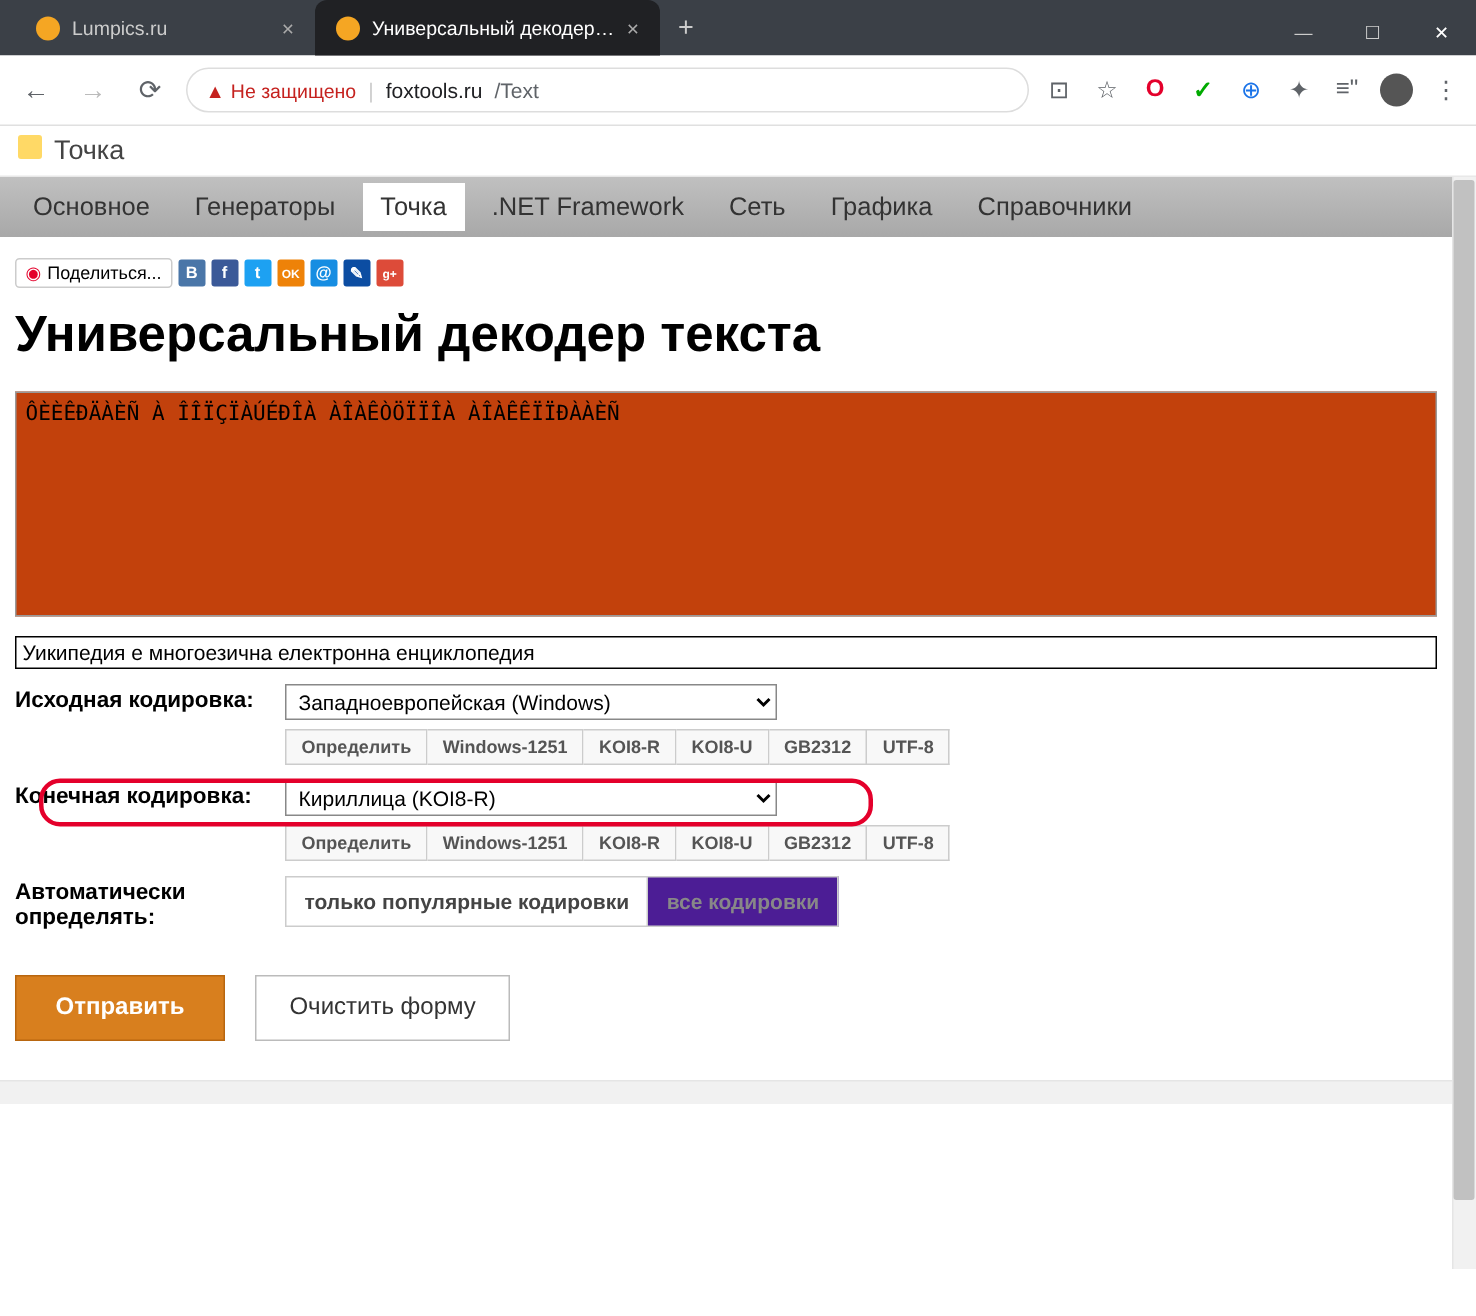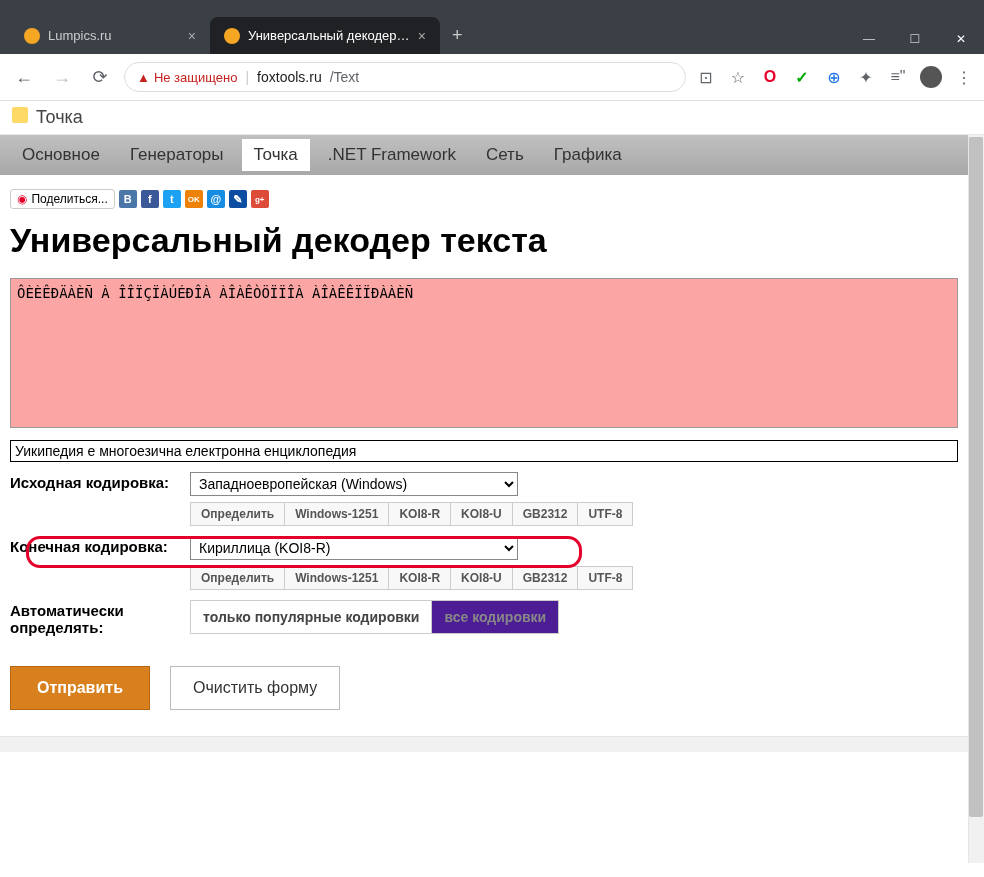"Lumpics.ru" .titlebar { height: 54px -> 37px }
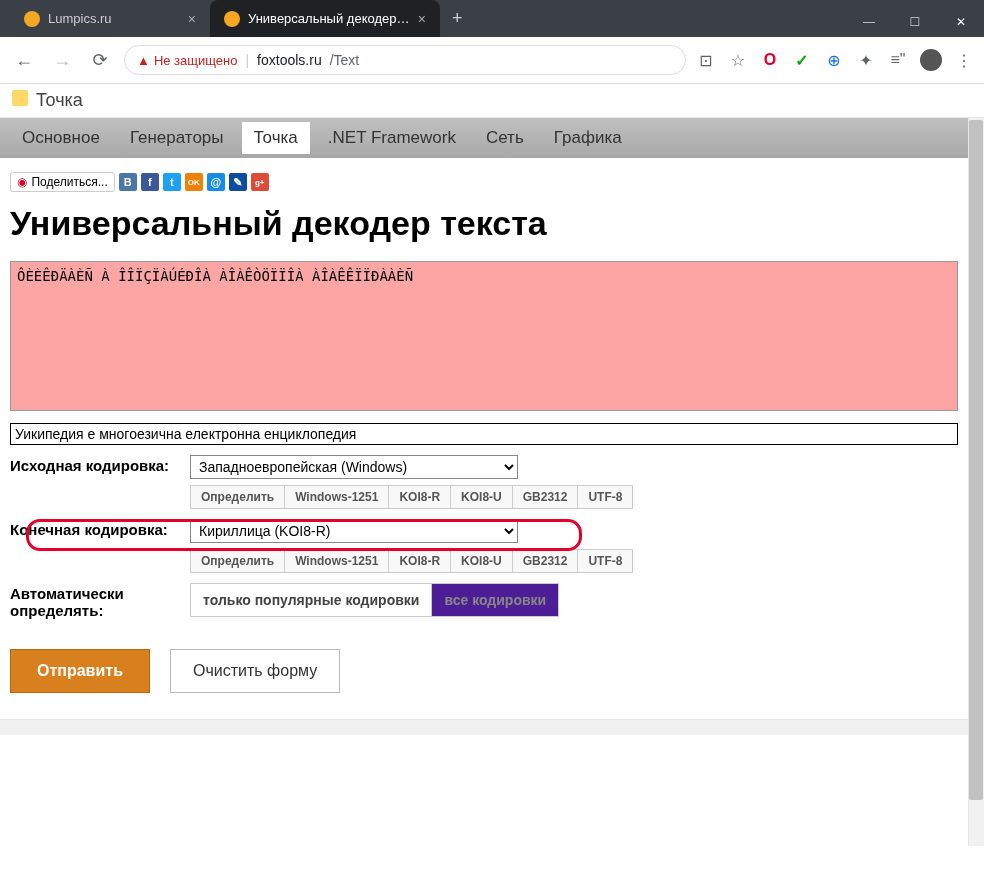"Справочники" span.mitem { html: none -> <span>Справочники</span> }
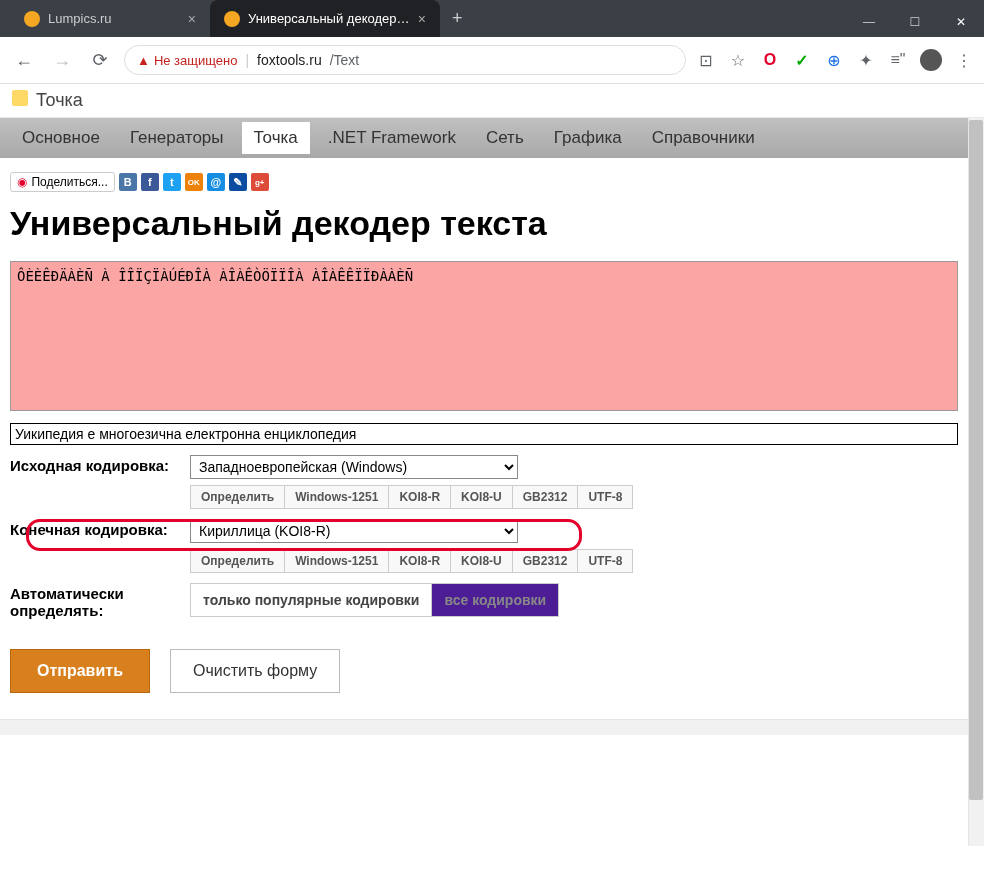"ÔÈÈÊÐÄÀÈÑ À ÎÎÏÇÏÀÚÉÐÎÀ ÀÎÀÊÒÖÏÏÎÀ" .input-area { background: #fca5a5 -> #c2410c }
